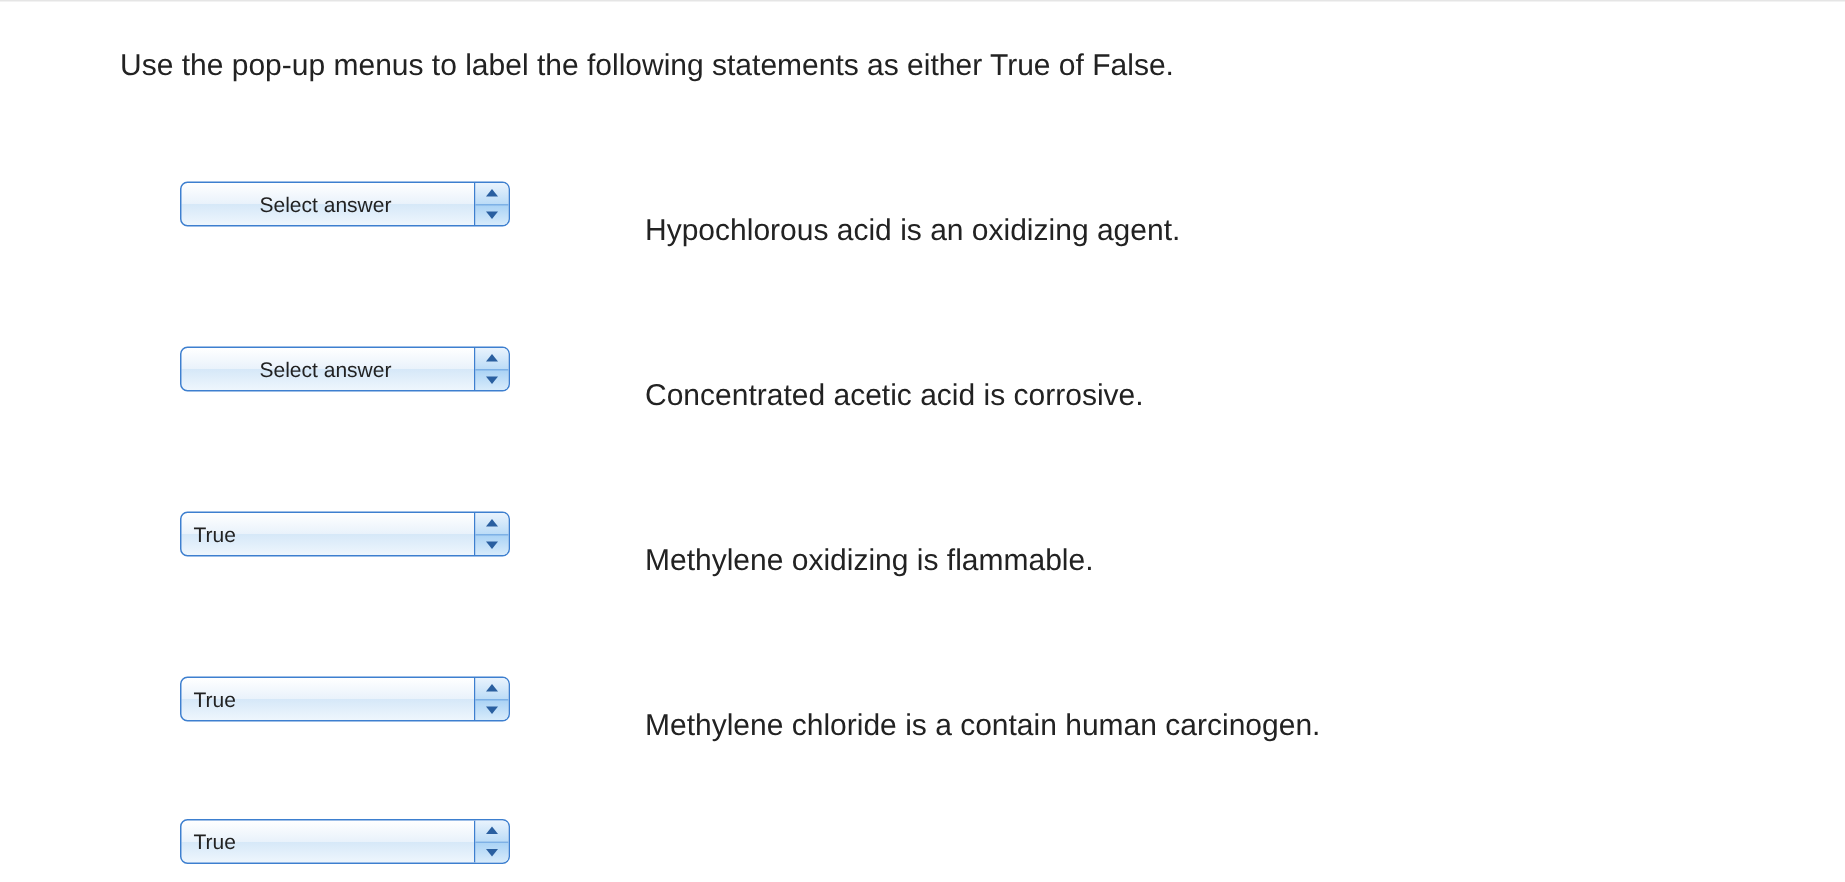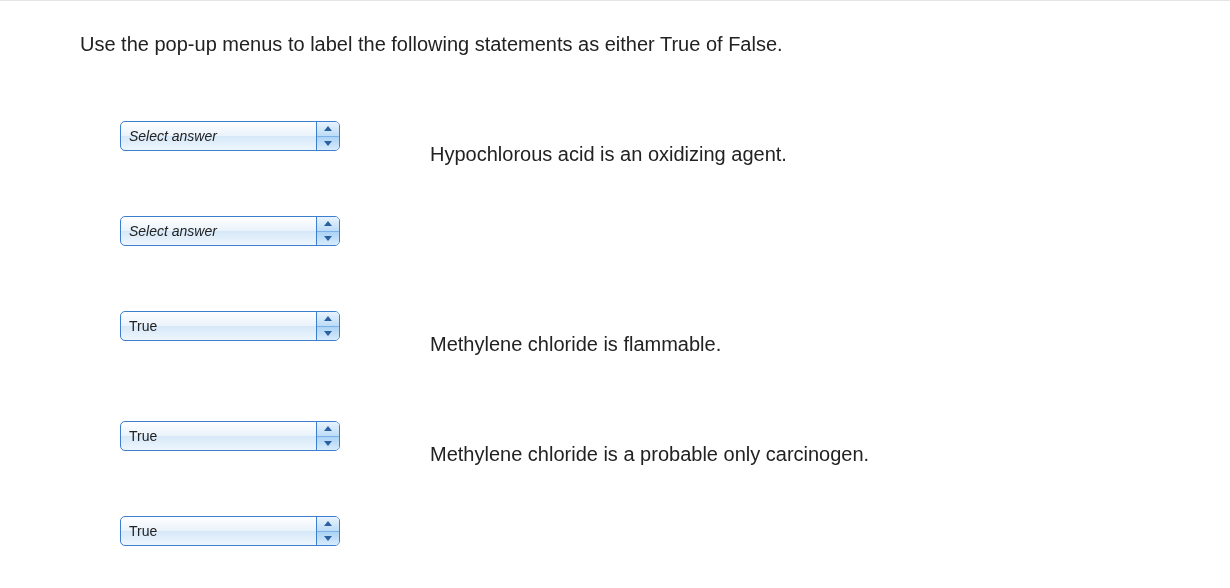"Select answer" .select-text.placeholder { font-style: italic -> none; margin-left: none -> 44px }
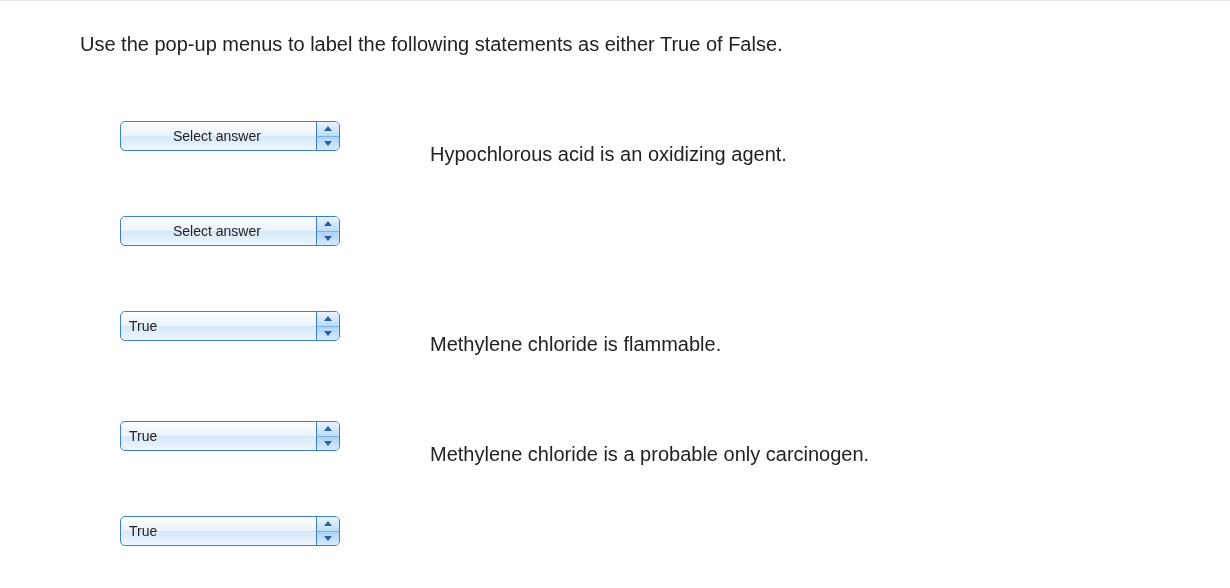"Concentrated acetic acid is corrosive." div.statement { html: none -> <div>Concentrated acetic acid is corrosive.</div> }
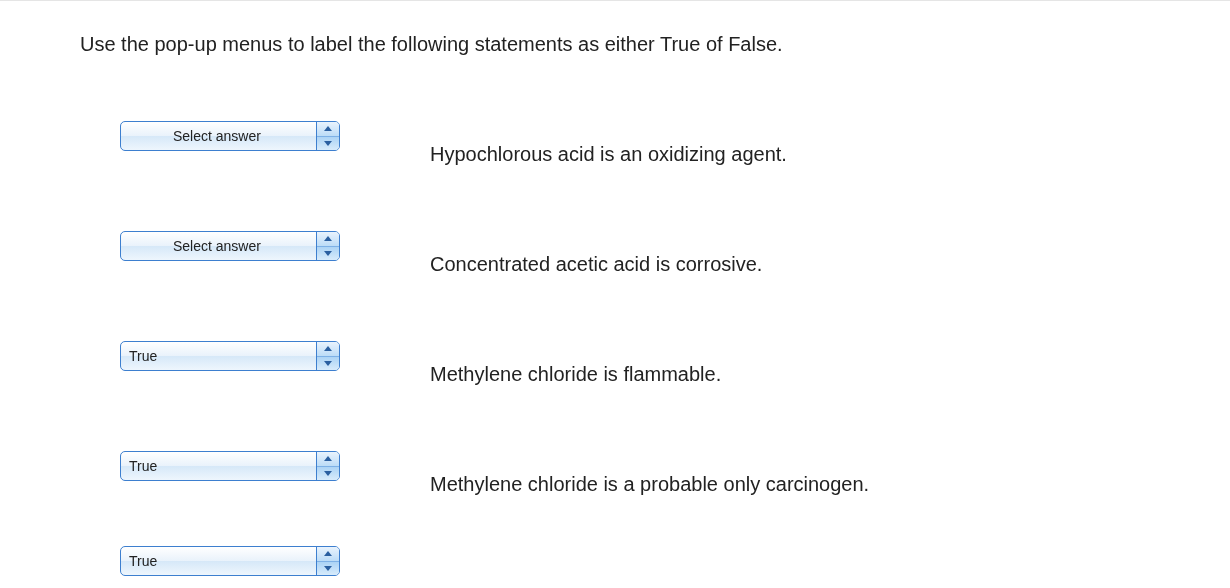"Methylene chloride is flammable." div.statement { text: chloride -> oxidizing }
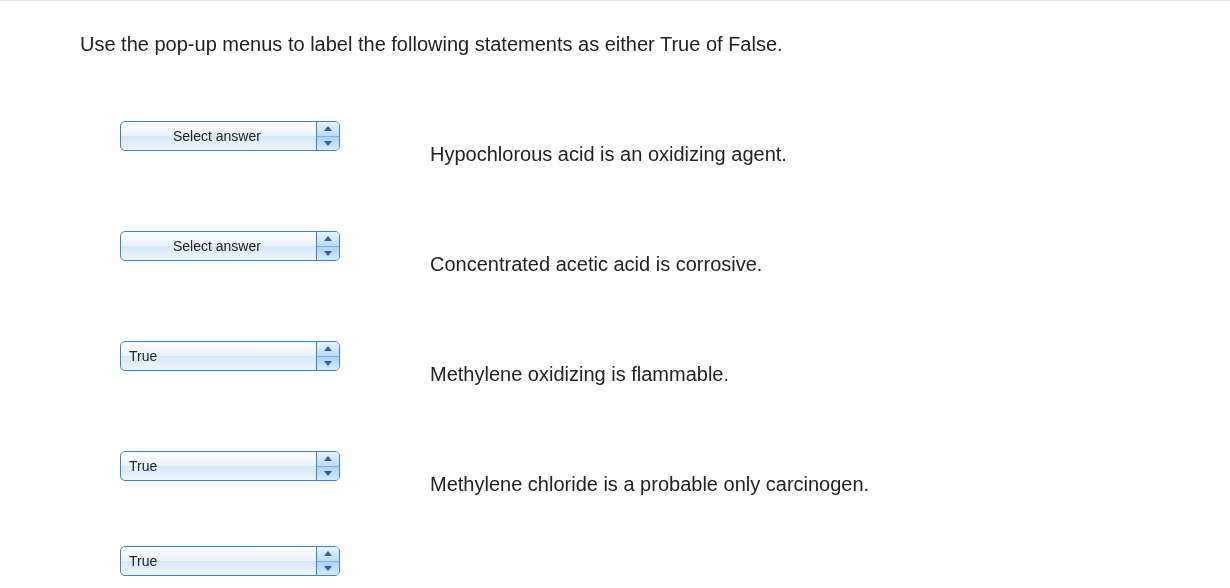"Methylene chloride is a probable" div.statement { text: probable only -> contain human }
